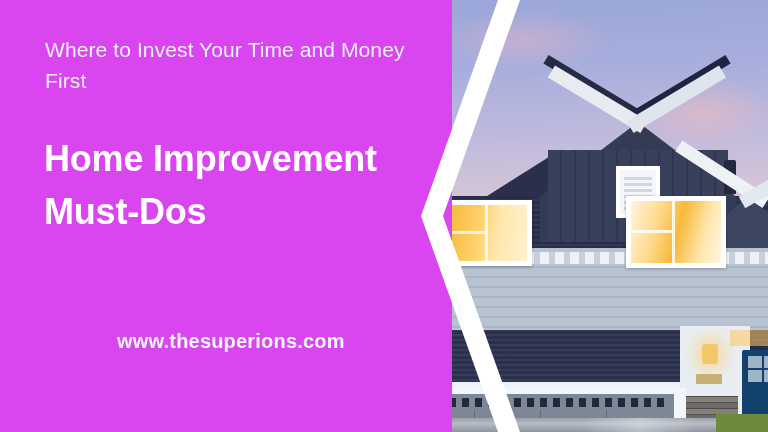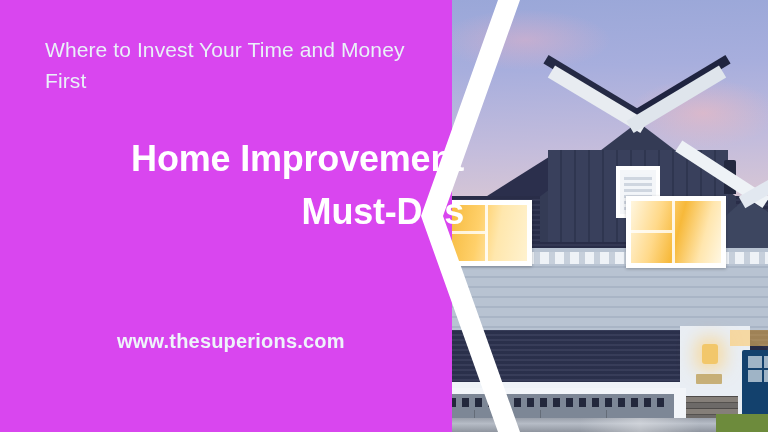"Home Improvement Must-Dos" .headline { text-align: right -> none }
